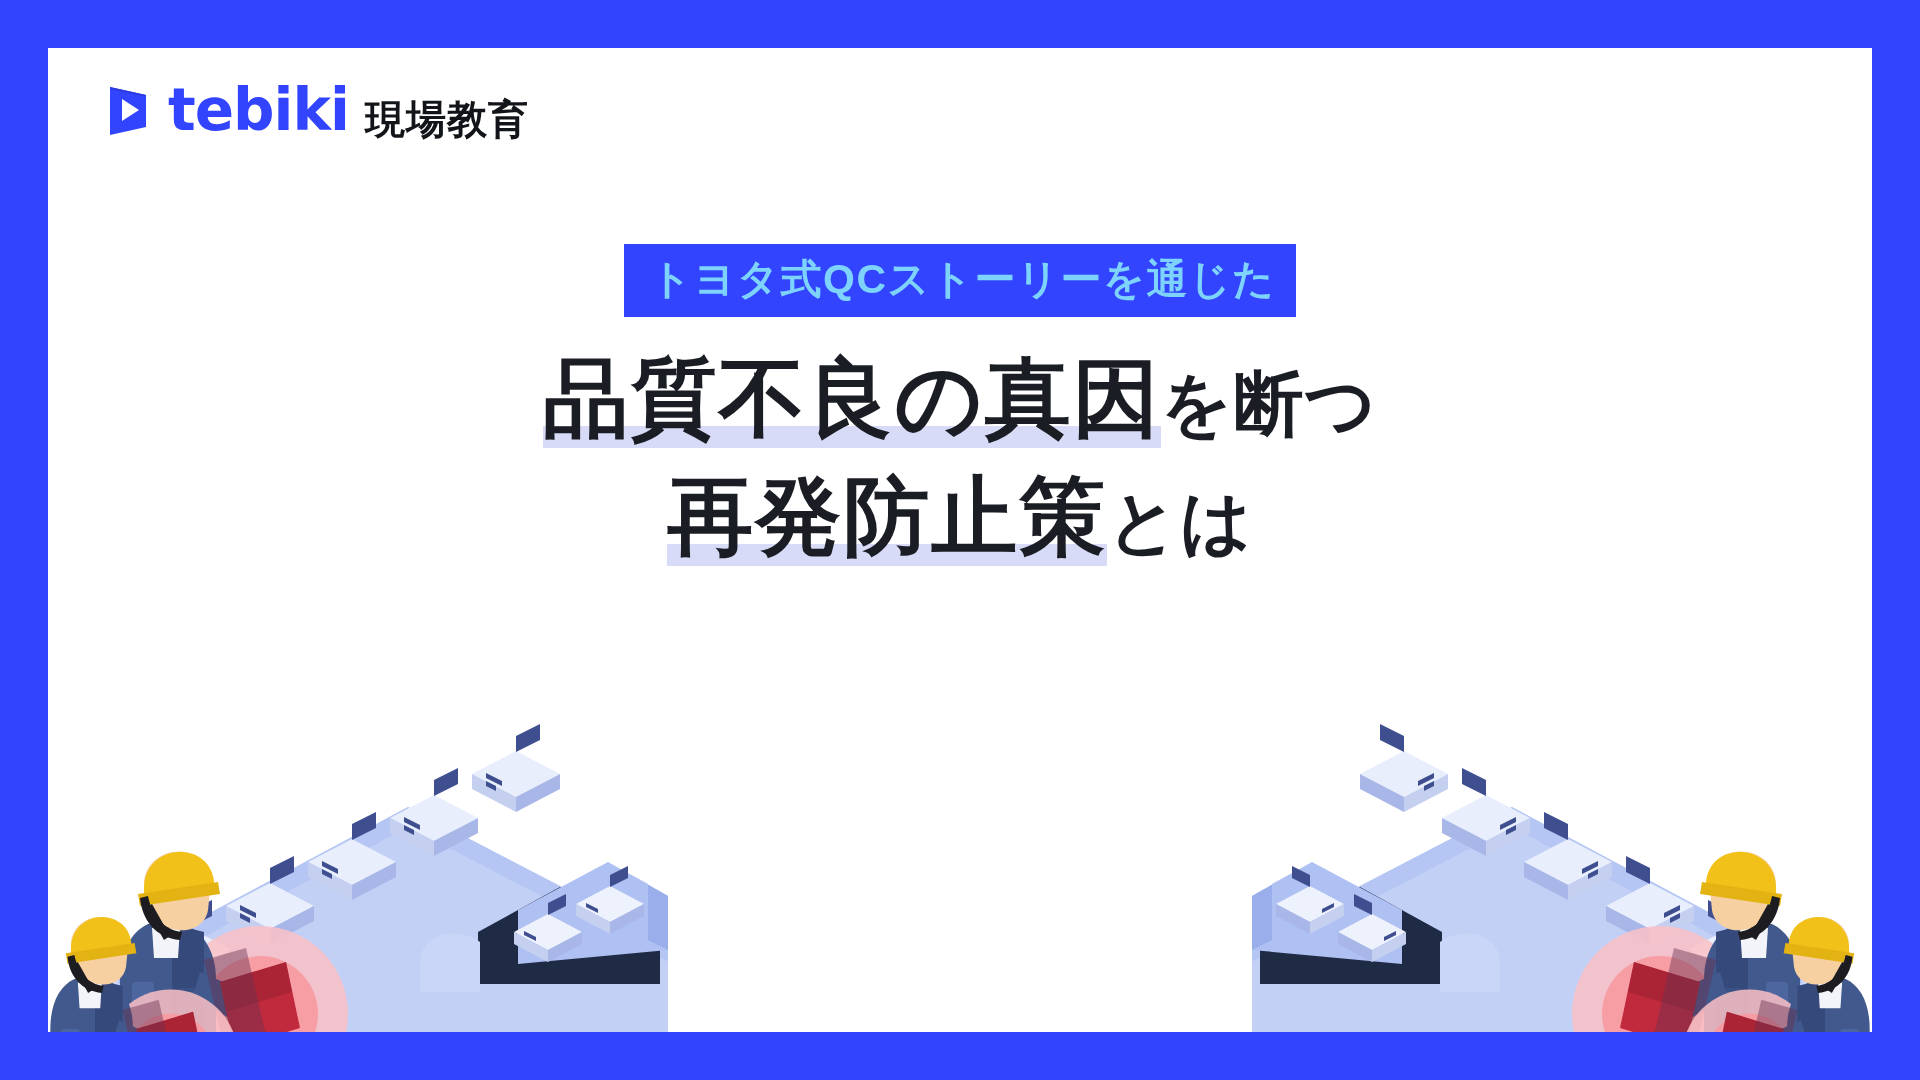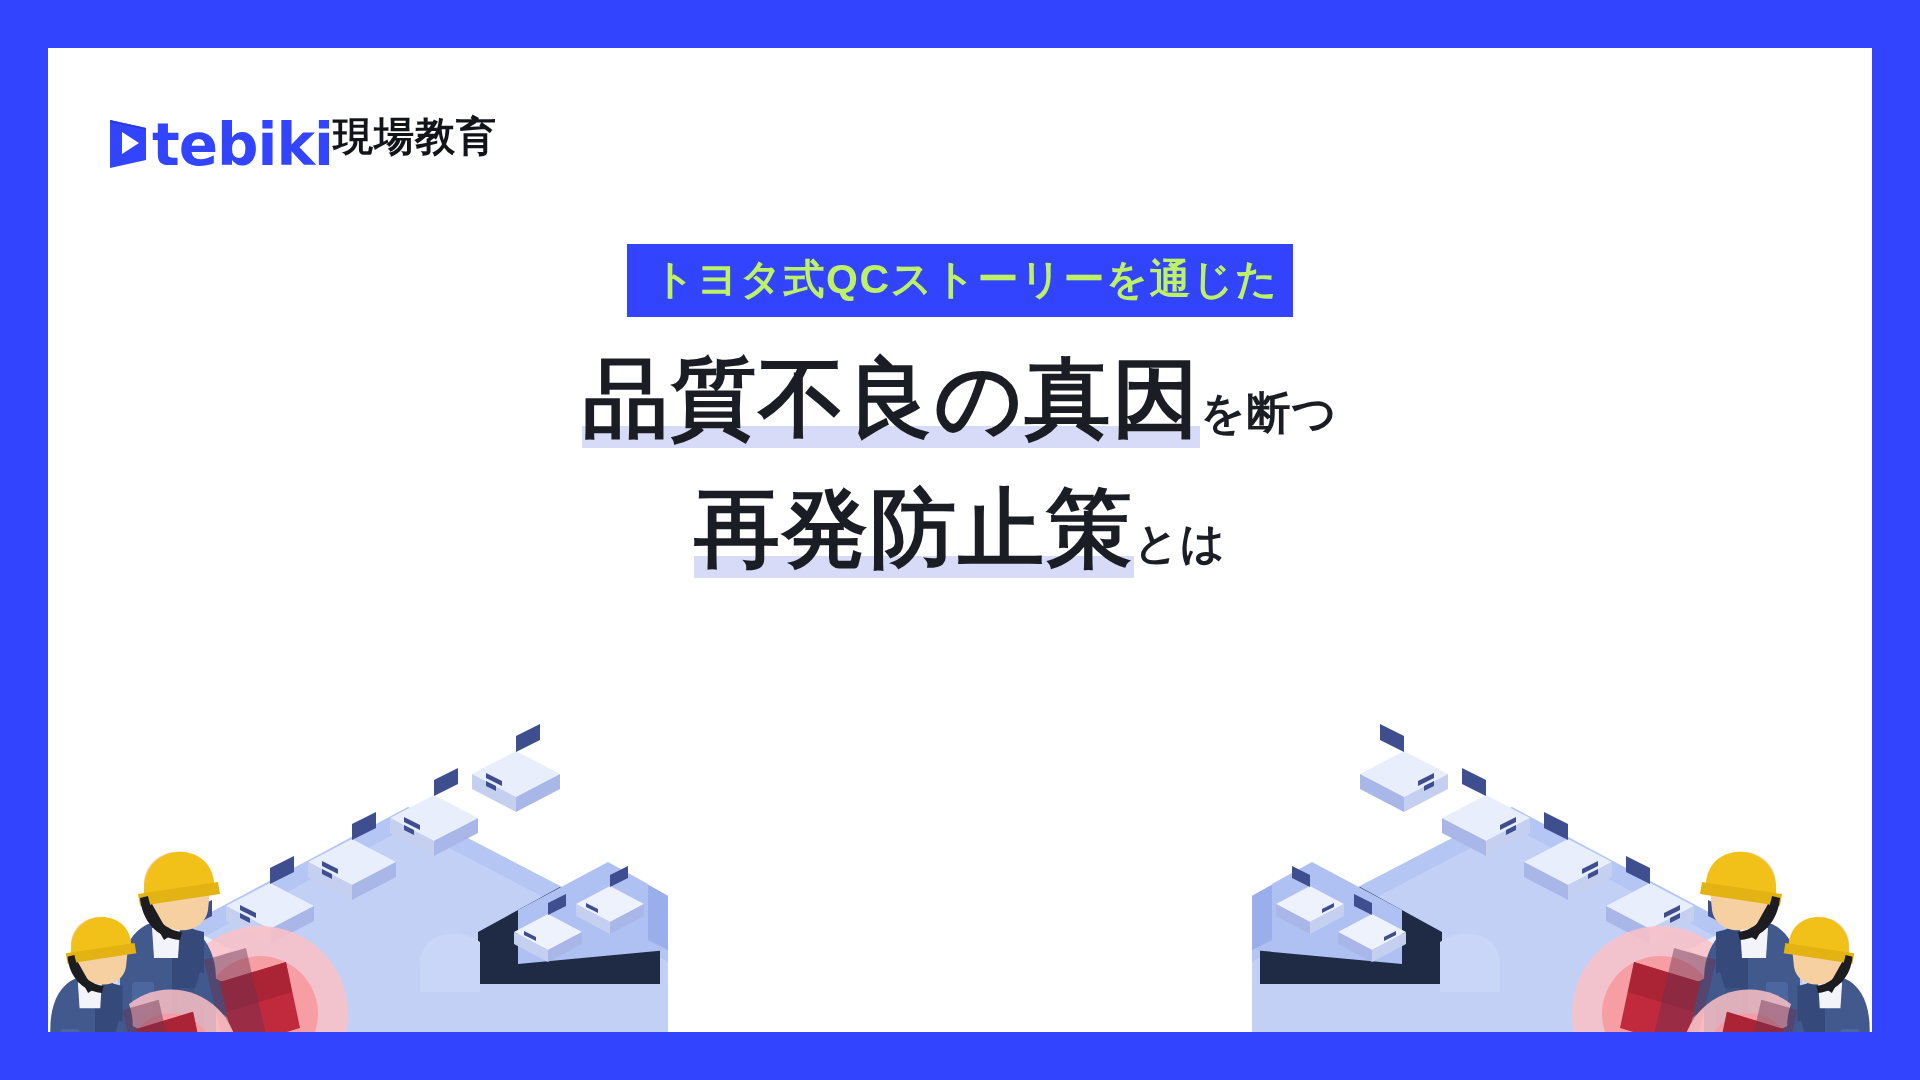"tebiki" .logo { align-items: flex-start -> flex-end; gap: 0 -> 16px; top: 68px -> 33px }
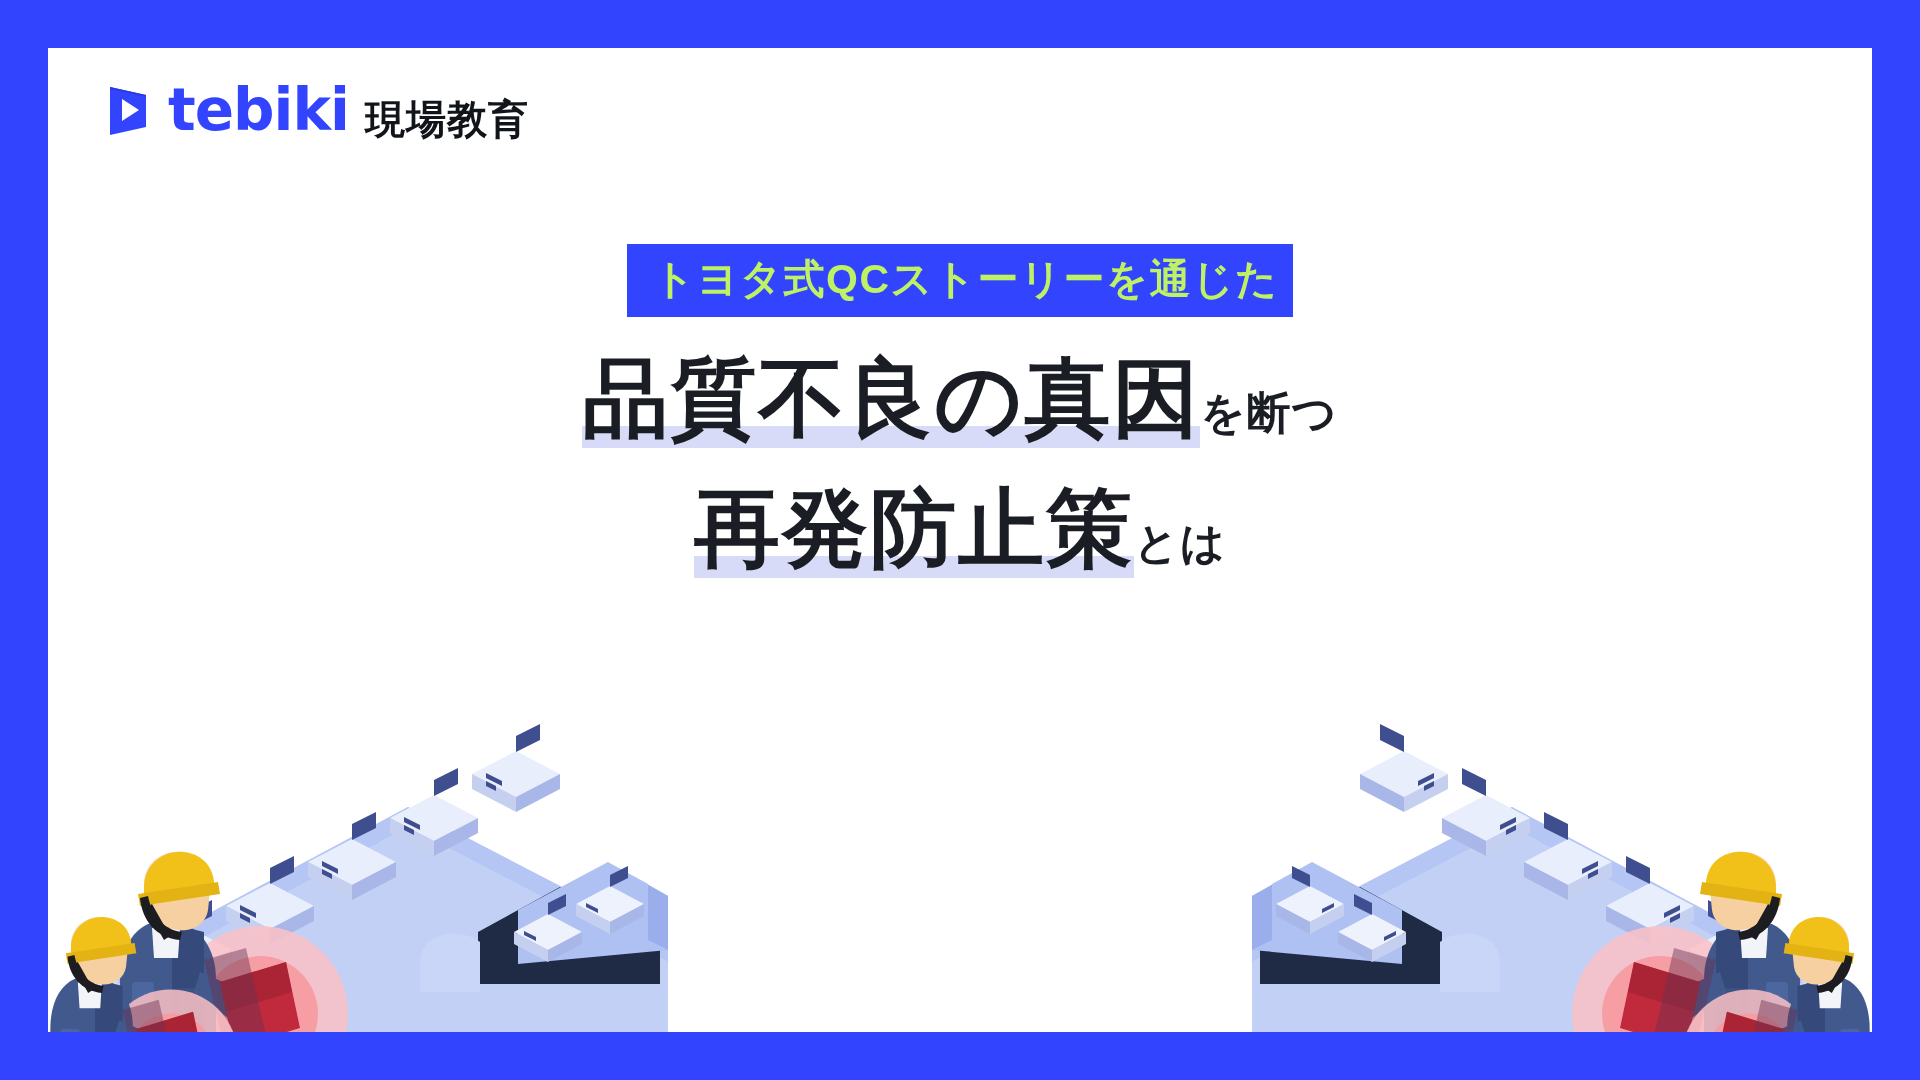"トヨタ式QCストーリーを通じた" .eyebrow { color: #bef264 -> #7dd3fc; padding: 13px 14px 15px 26px -> 13px 20px 15px 26px }
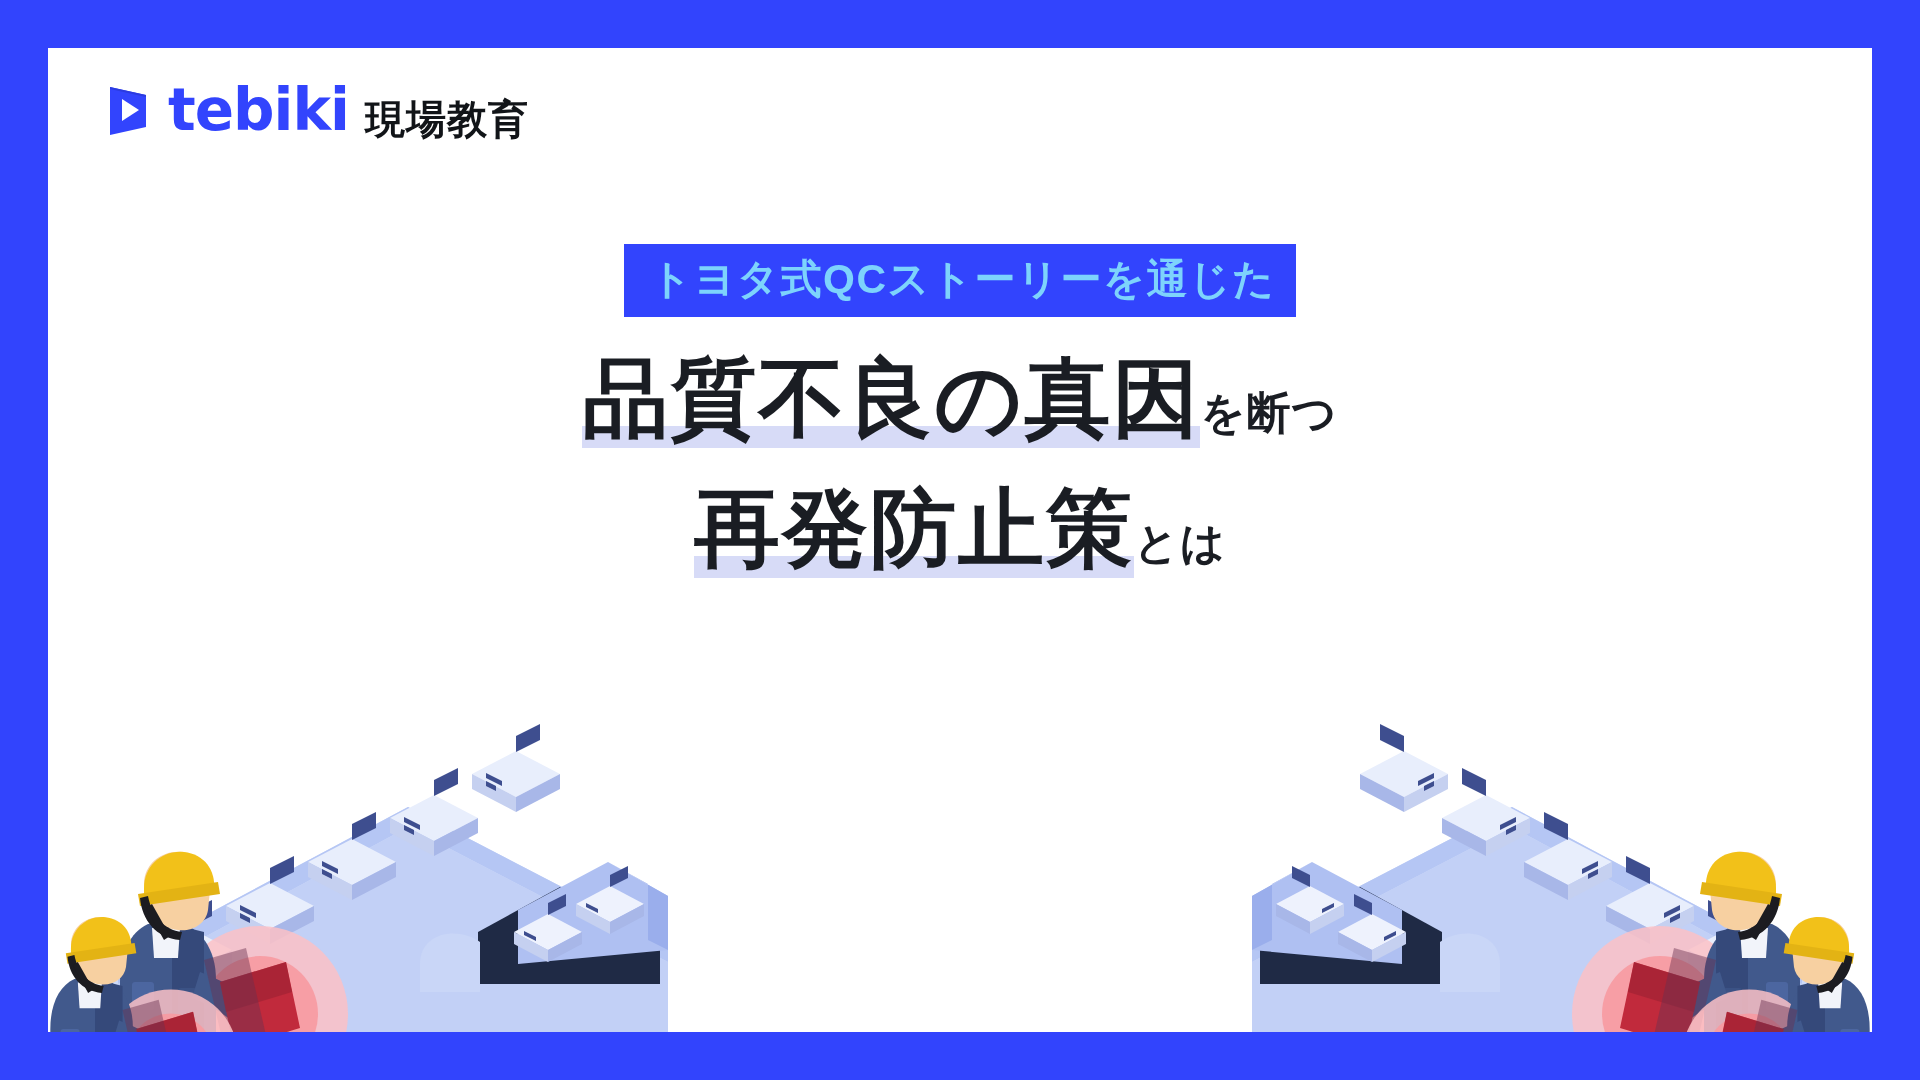"を断つ" .sm { font-size: 44px -> 70px }
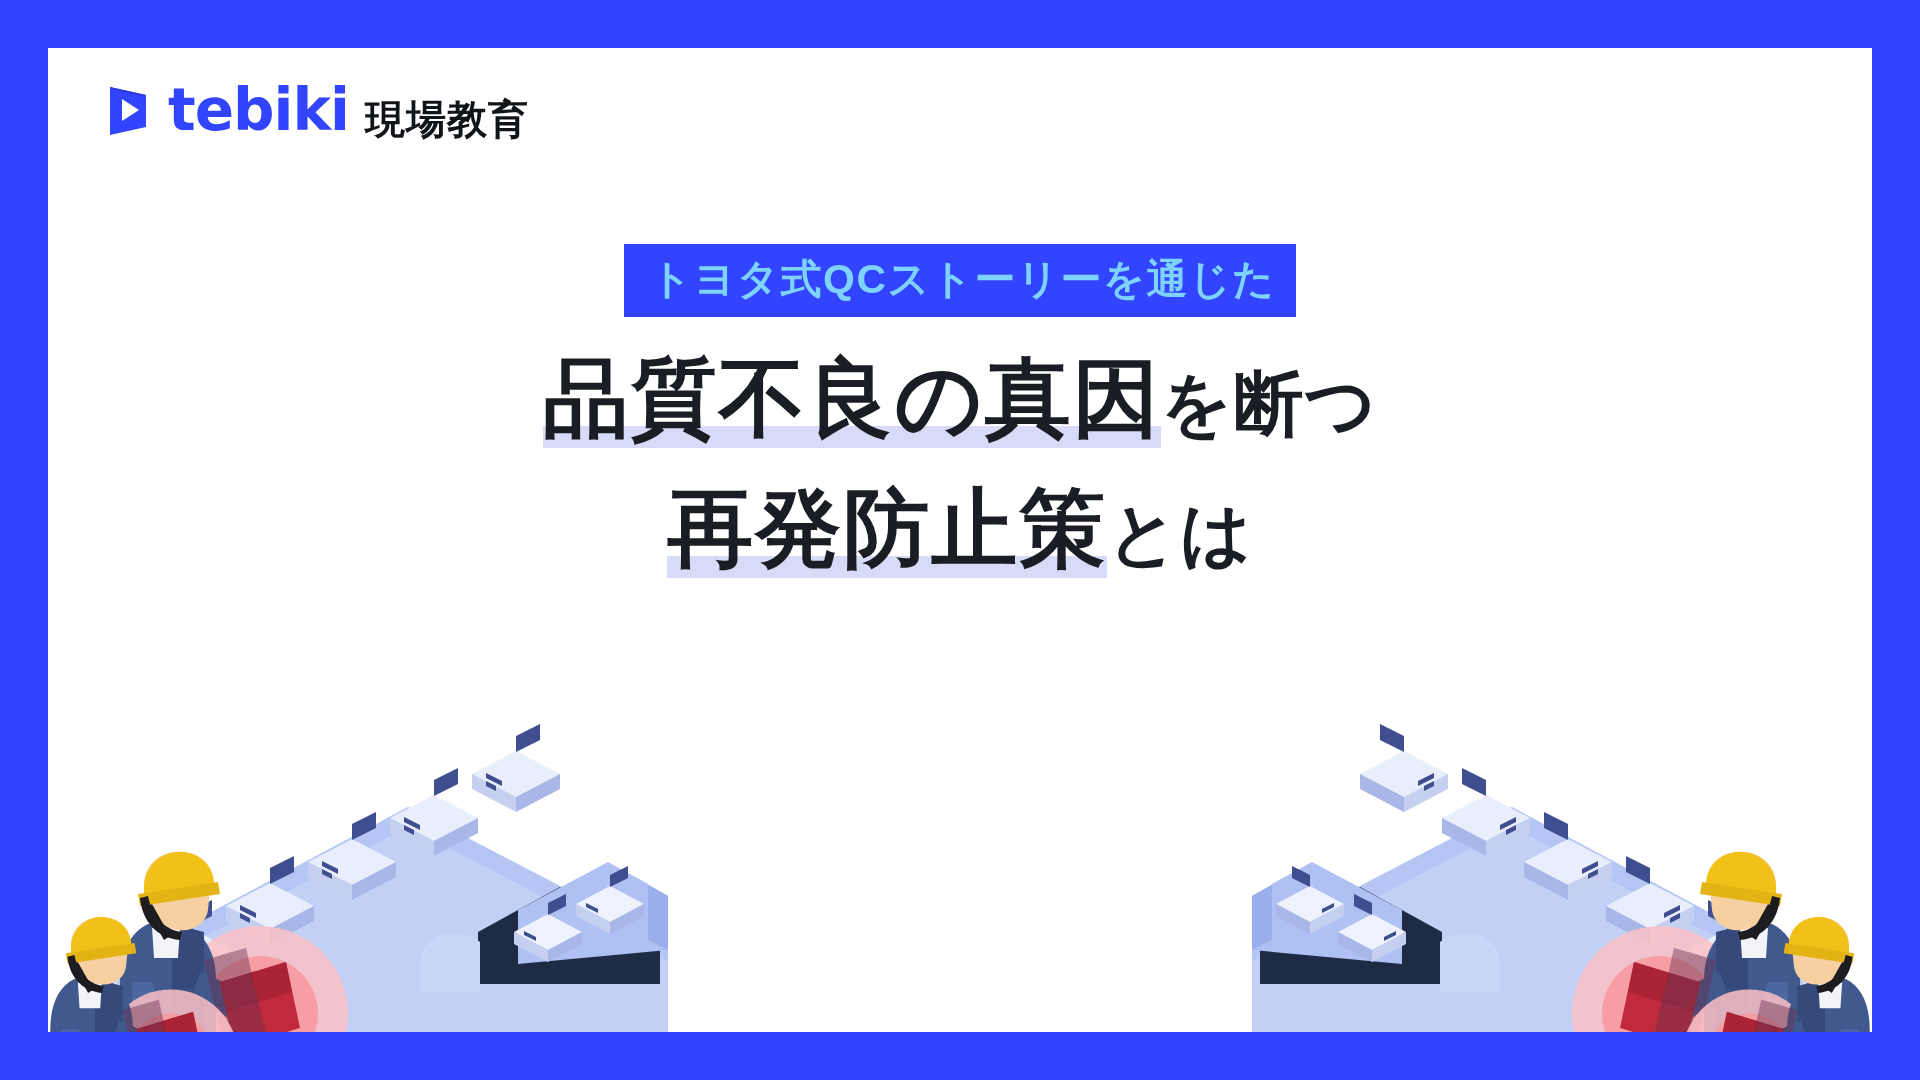"再発防止策とは" .title-line.second { margin-top: 18px -> 6px }
